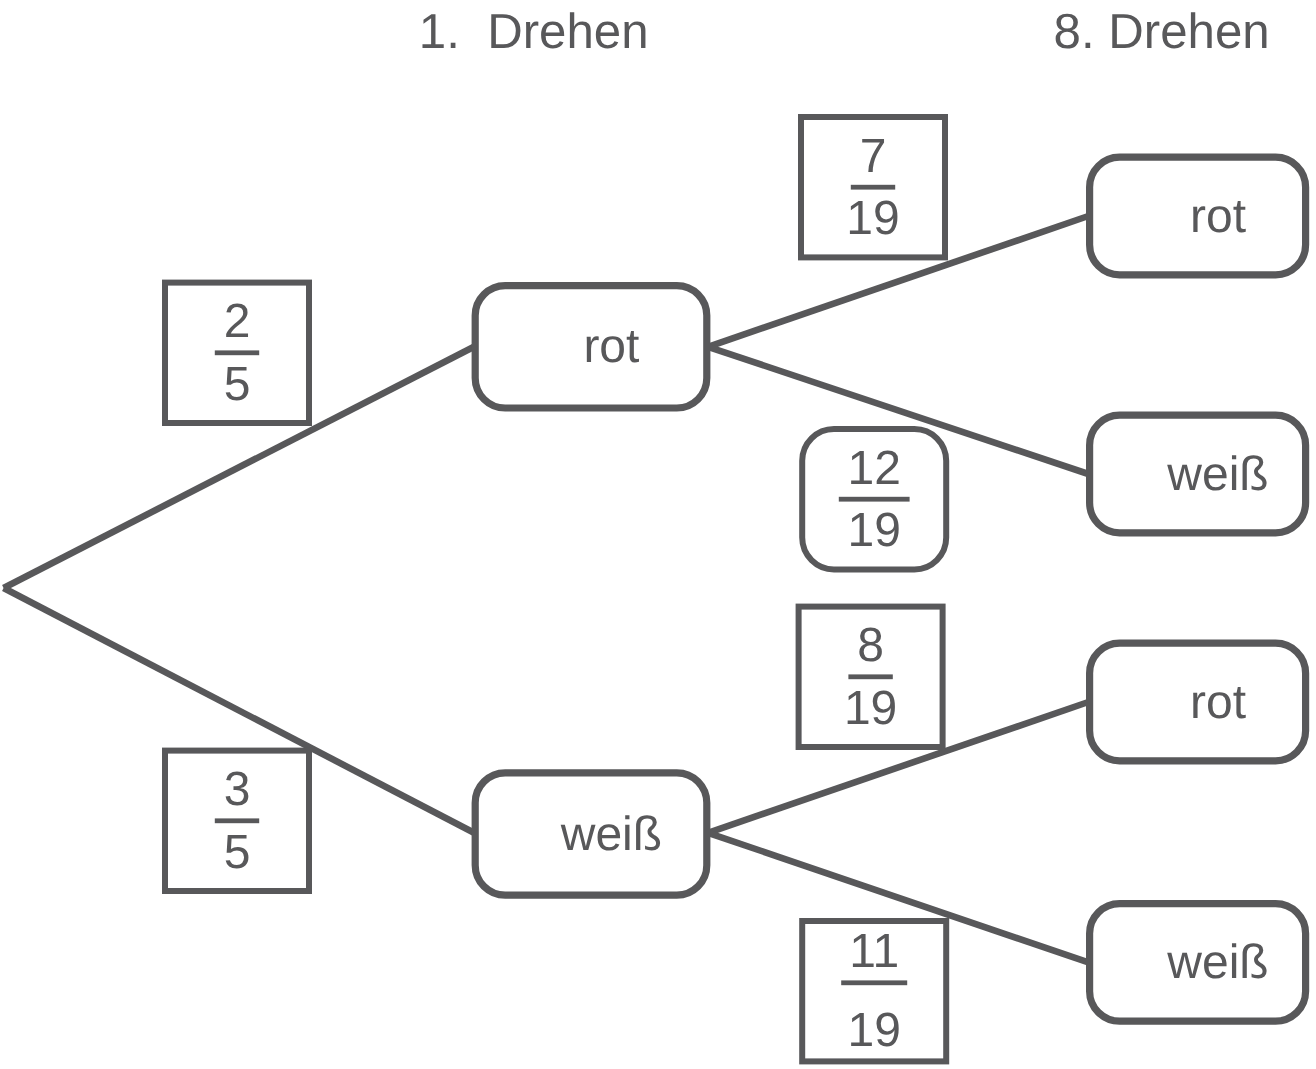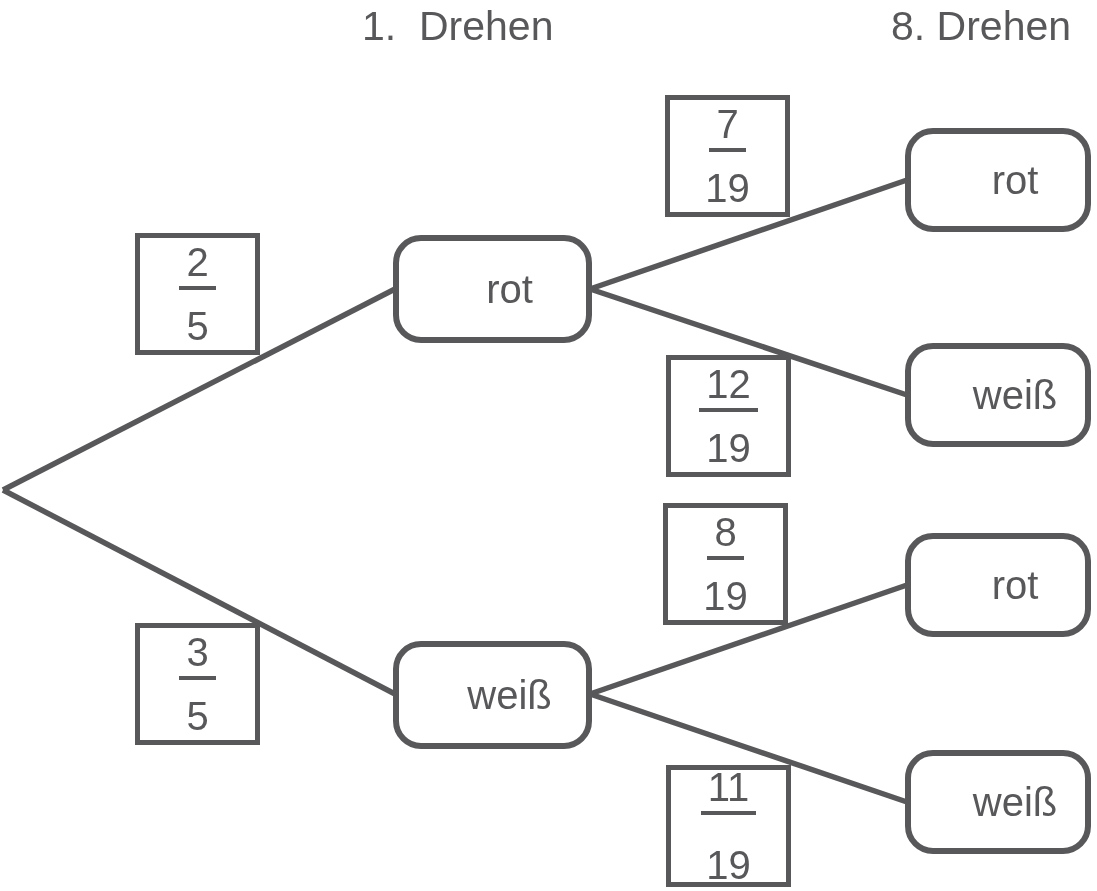"1. Drehen" .hdr { margin-left: 13px -> none }
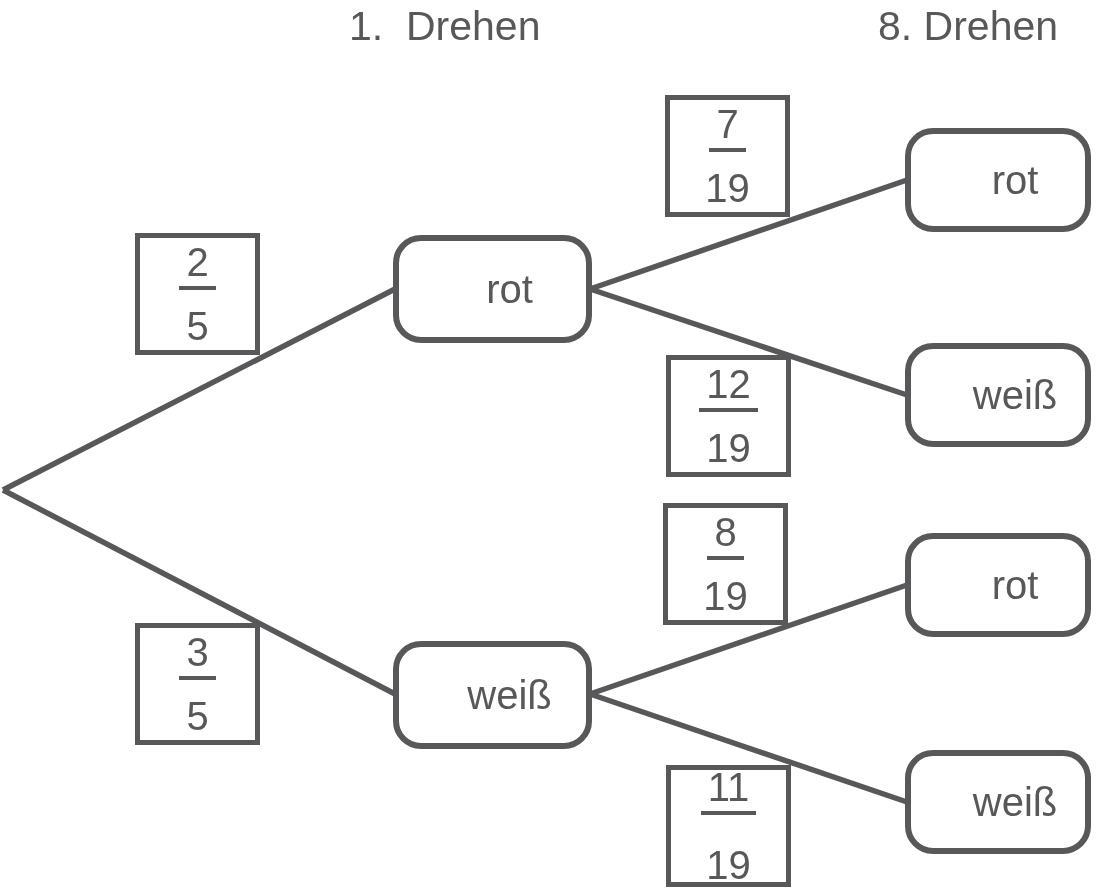"19" .frac-den { padding-top: 16px -> 4px }
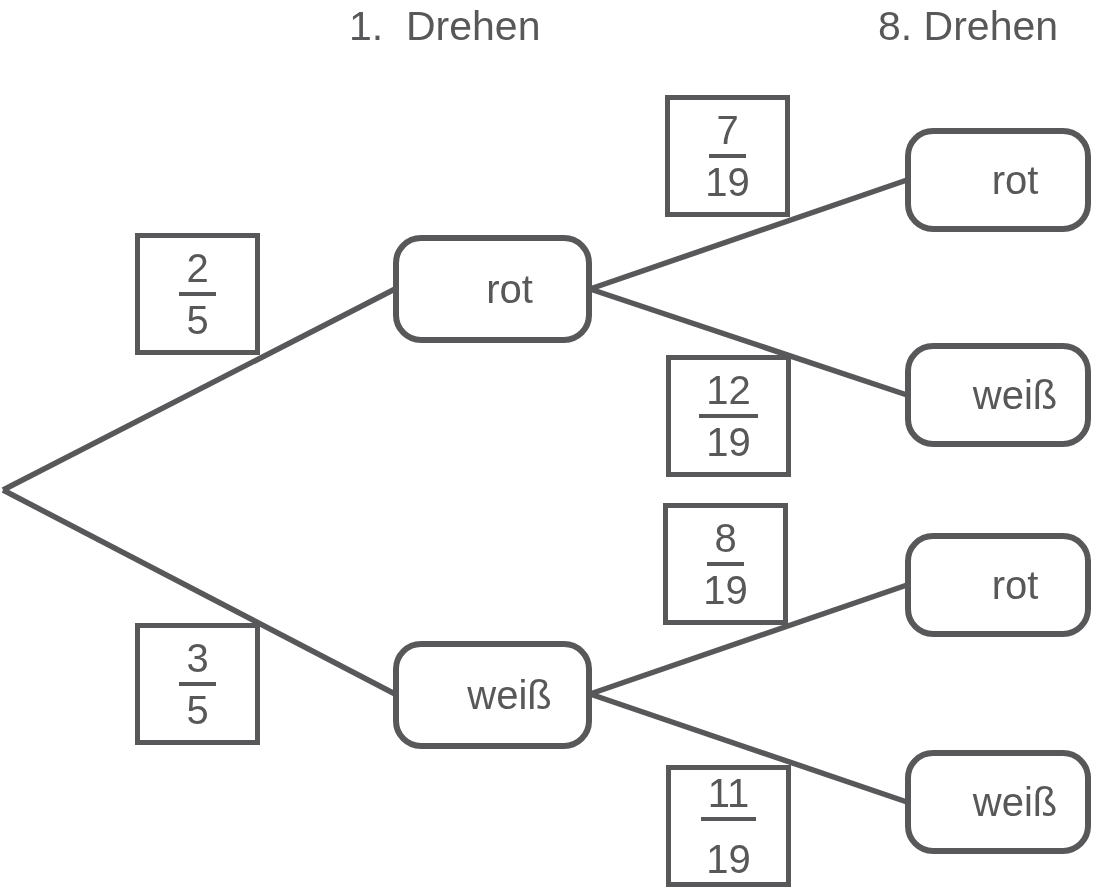"12" #b-1219 { border-radius: none -> 29px }
